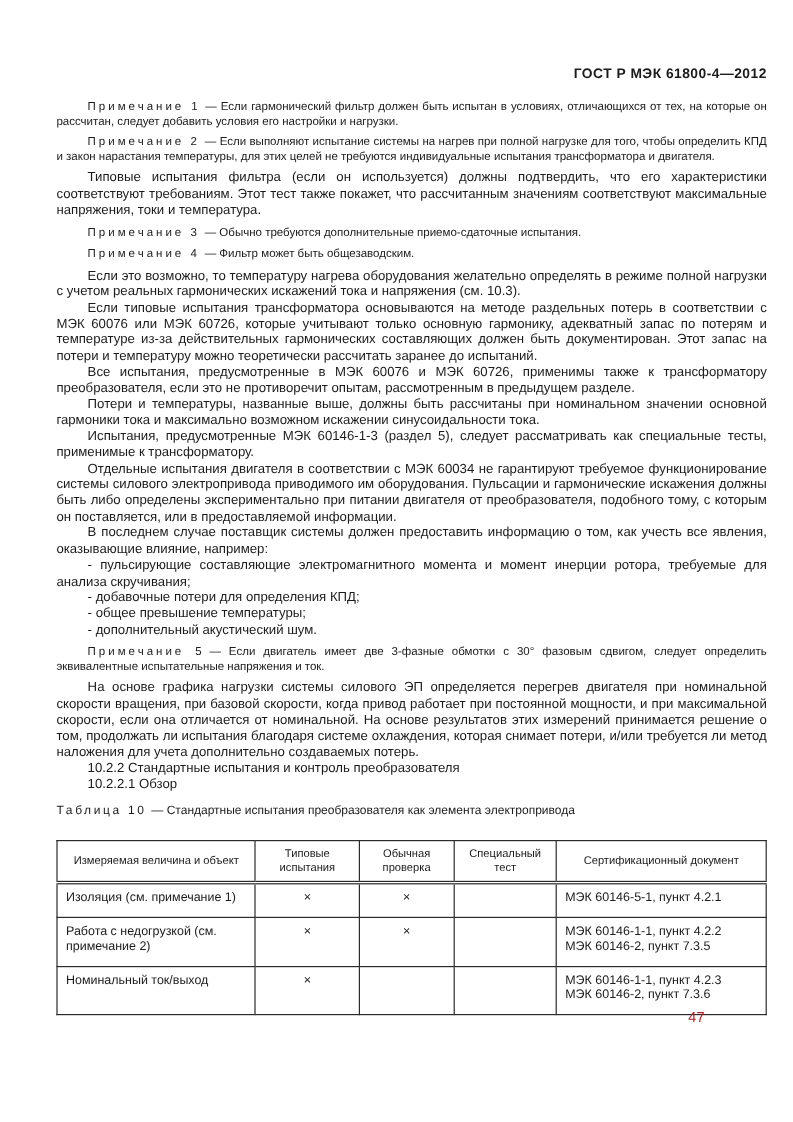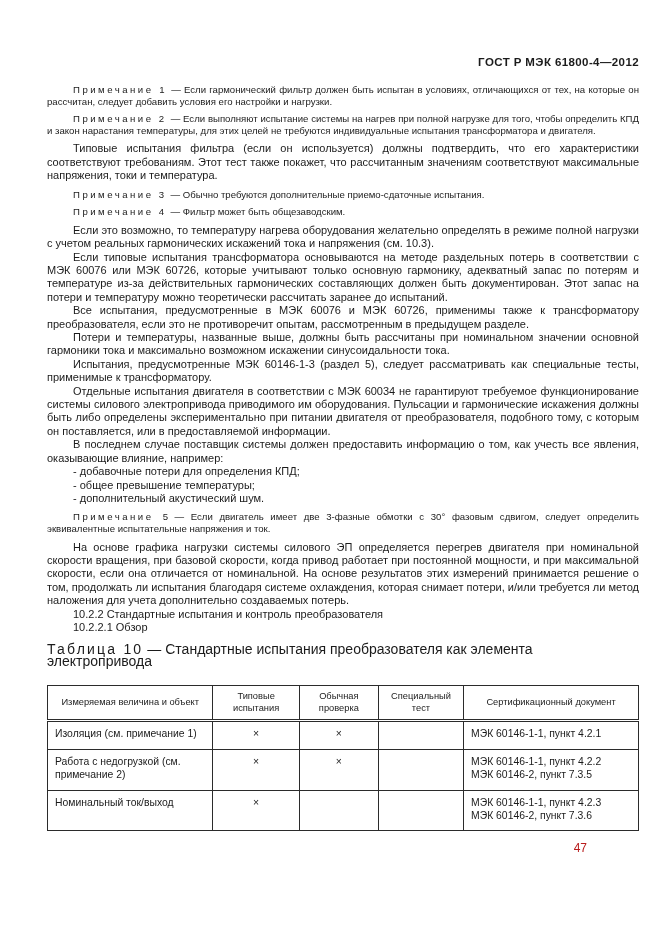"- пульсирующие составляющие" p.list-p { html: none -> <p>- пульсирующие составляющие электромагнитного момента и момент инерции ротора, требуемые для анализа скручивания;</p> }
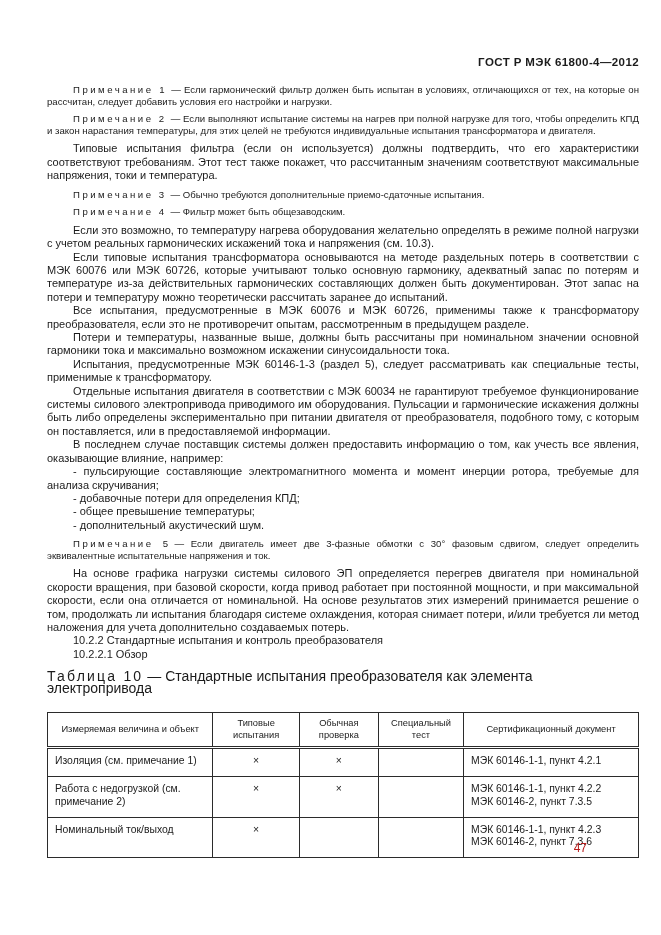"Таблица 10 — Стандартные испытания" .table-caption { font-size: 14px -> 10px }
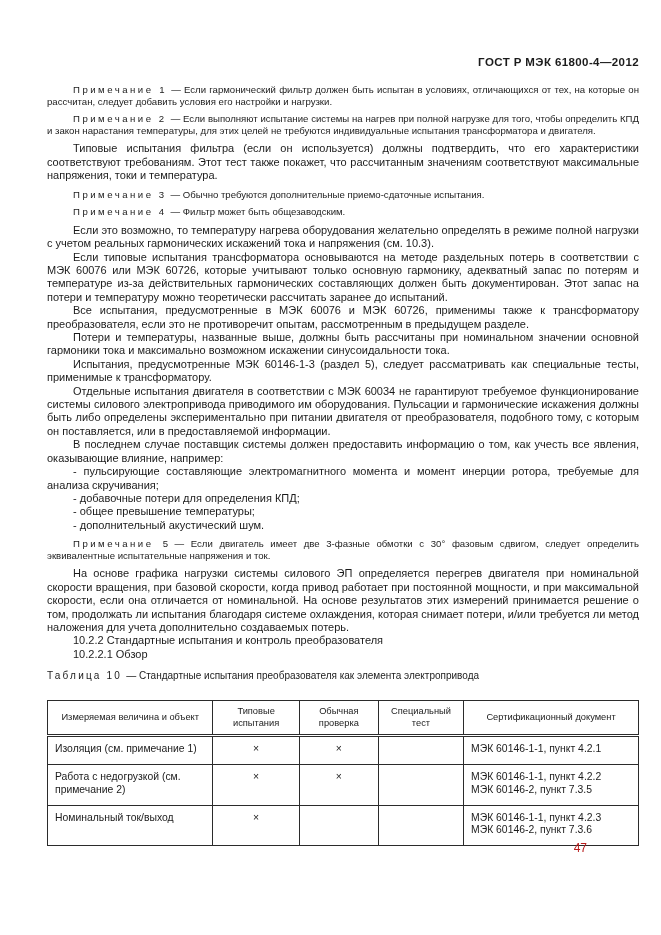"МЭК 60146-1-1, пункт 4.2.1" span.cert-line { text: 60146-1-1 -> 60146-5-1 }
